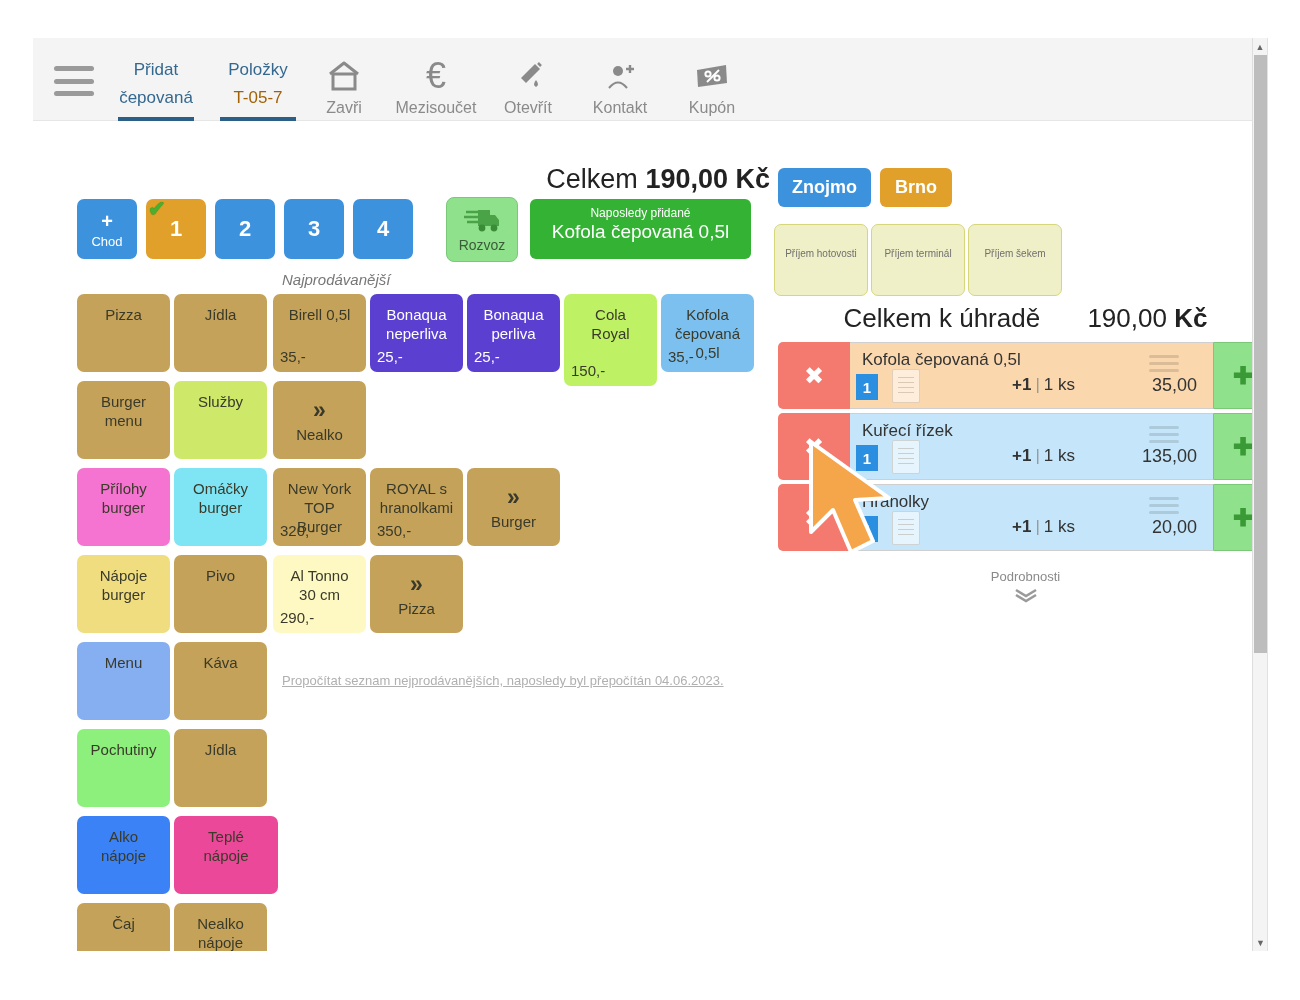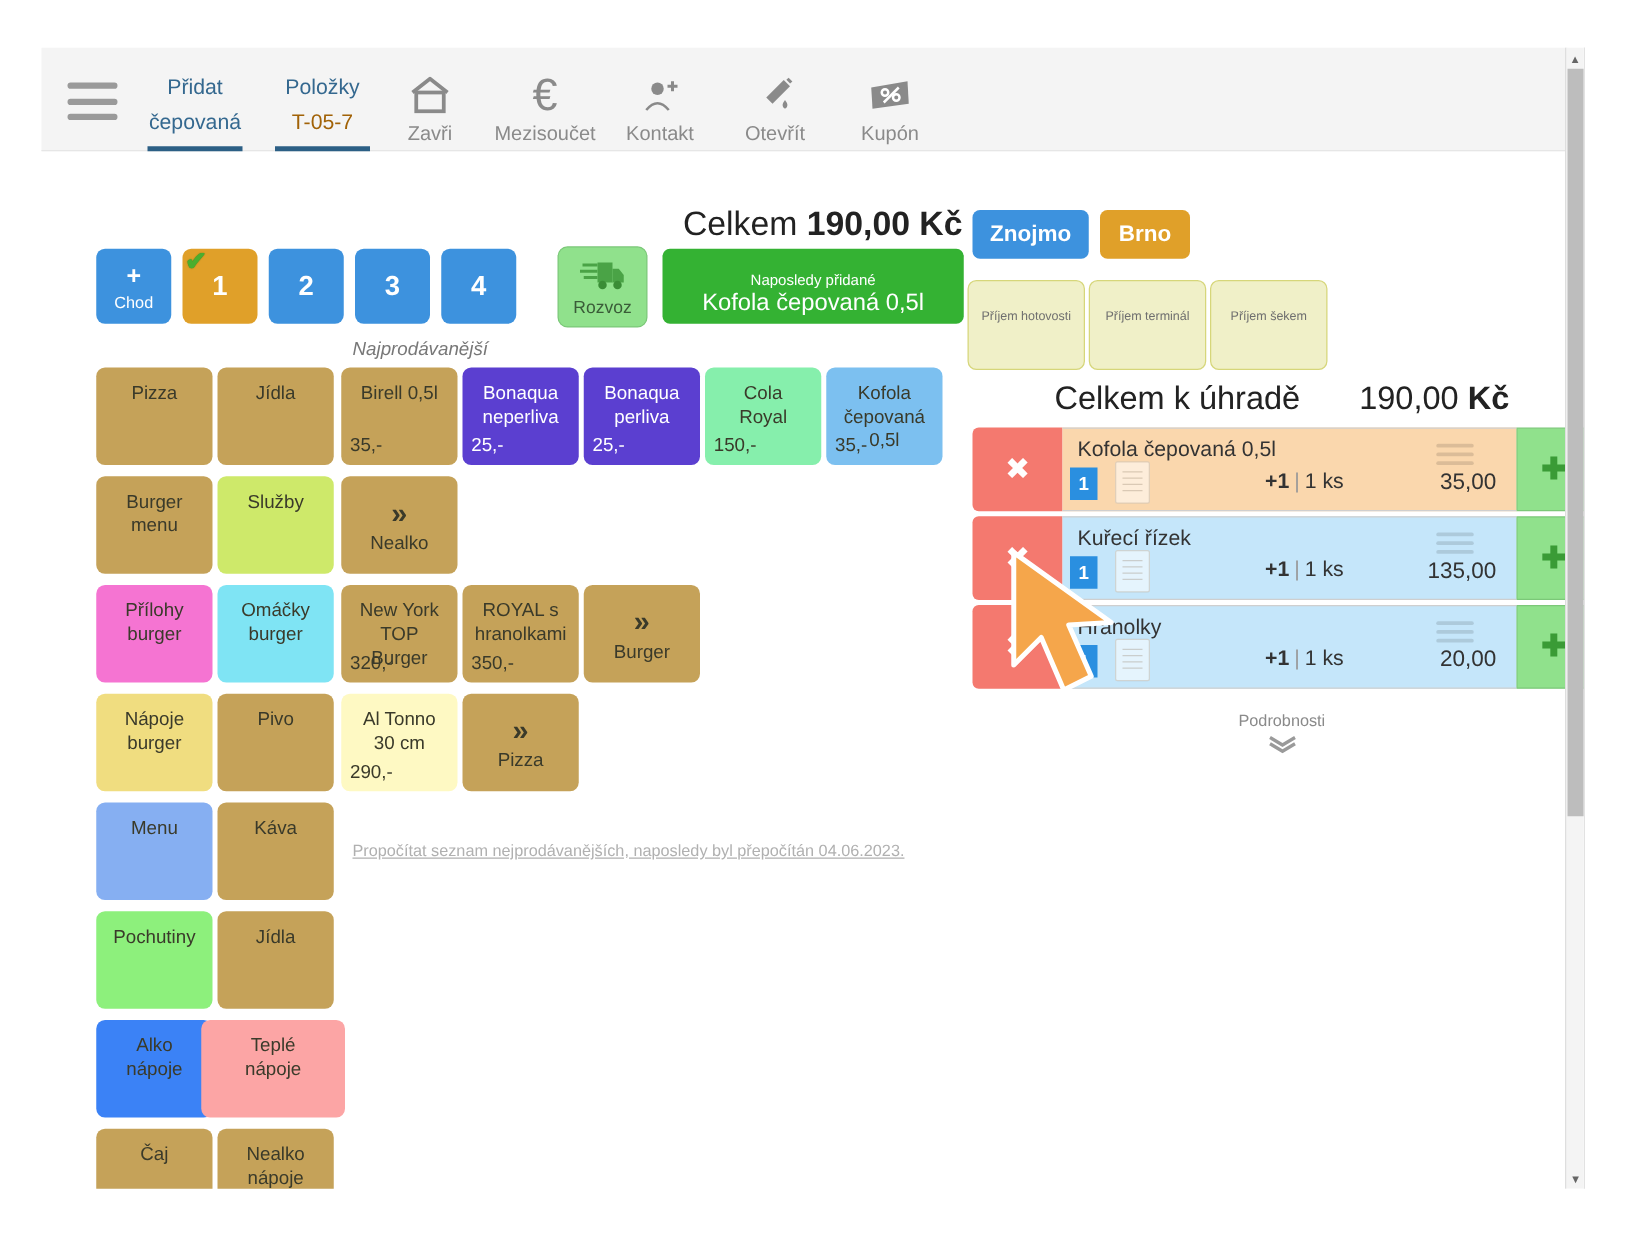"Kontakt" div.ticon { order: before "Otevřít" -> after "Otevřít" }
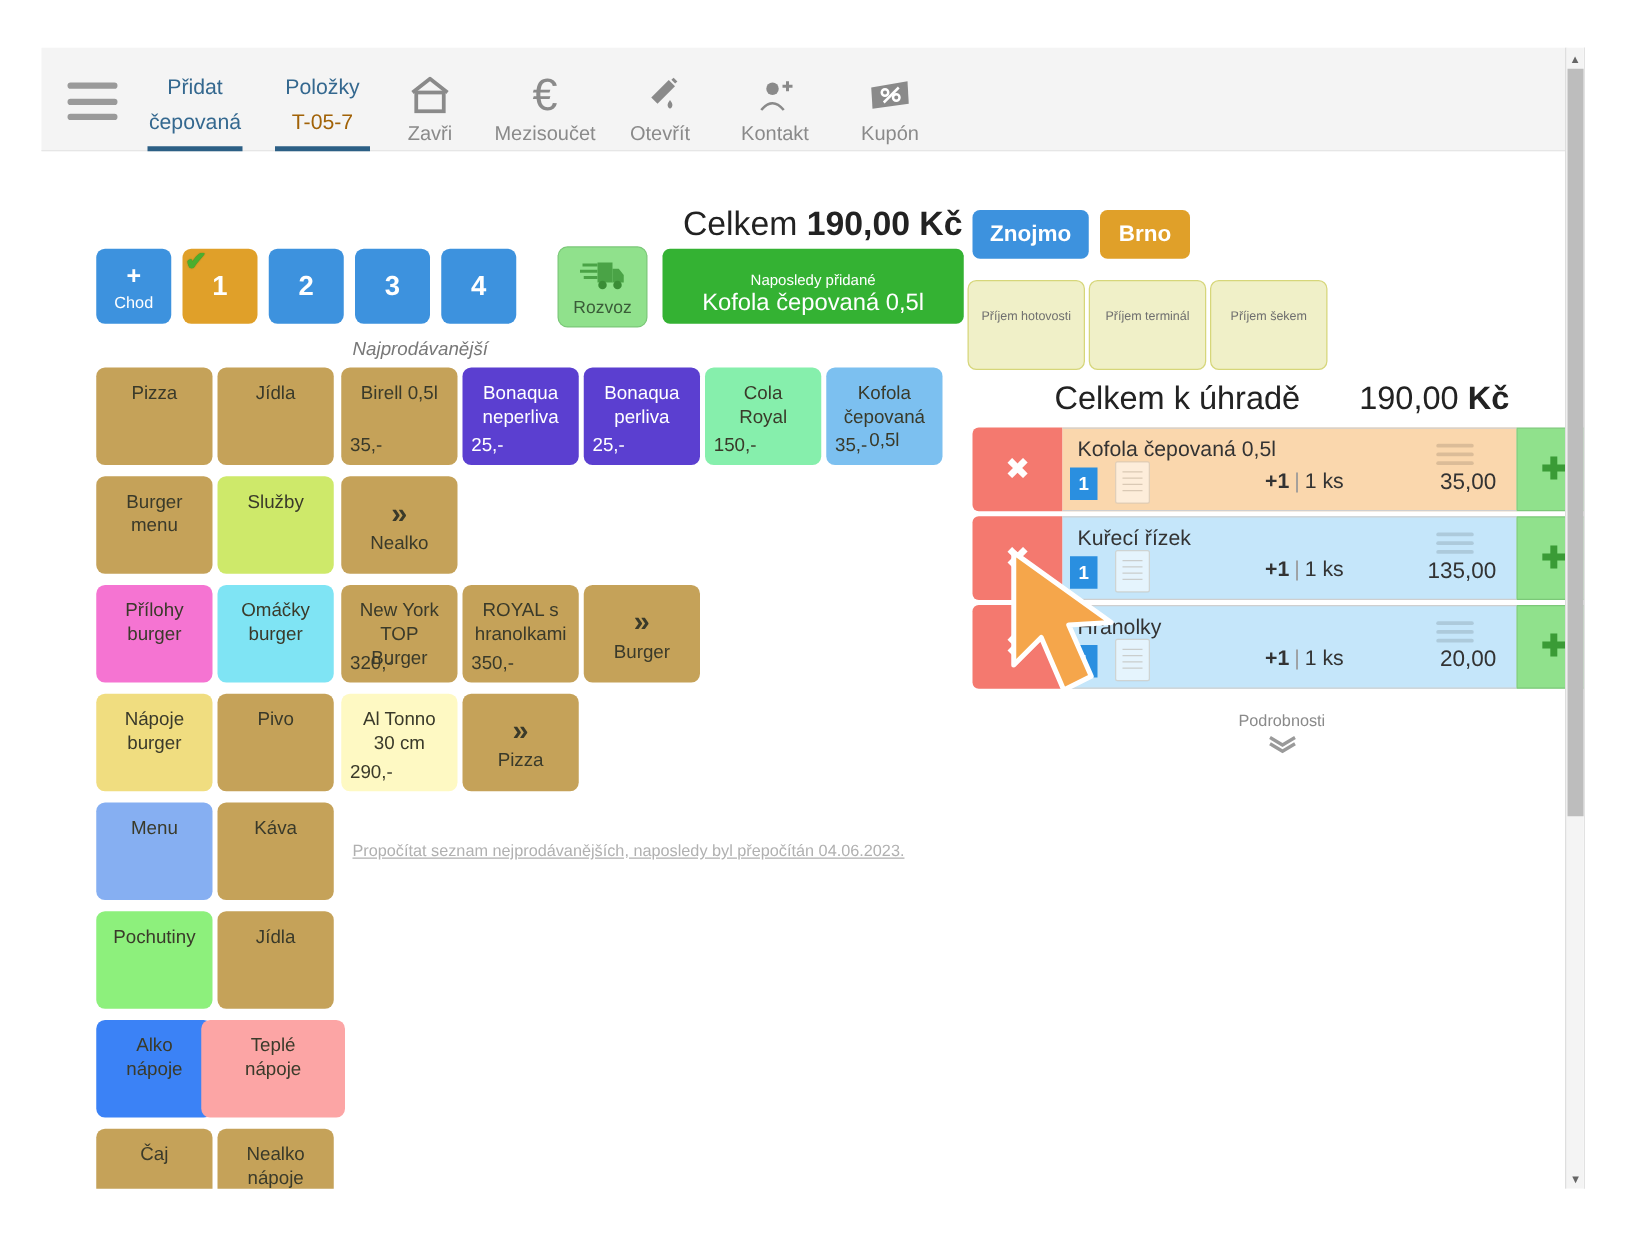"Naposledy přidané" .lastadd { padding-top: 18px -> 7px; width: 241px -> 221px }
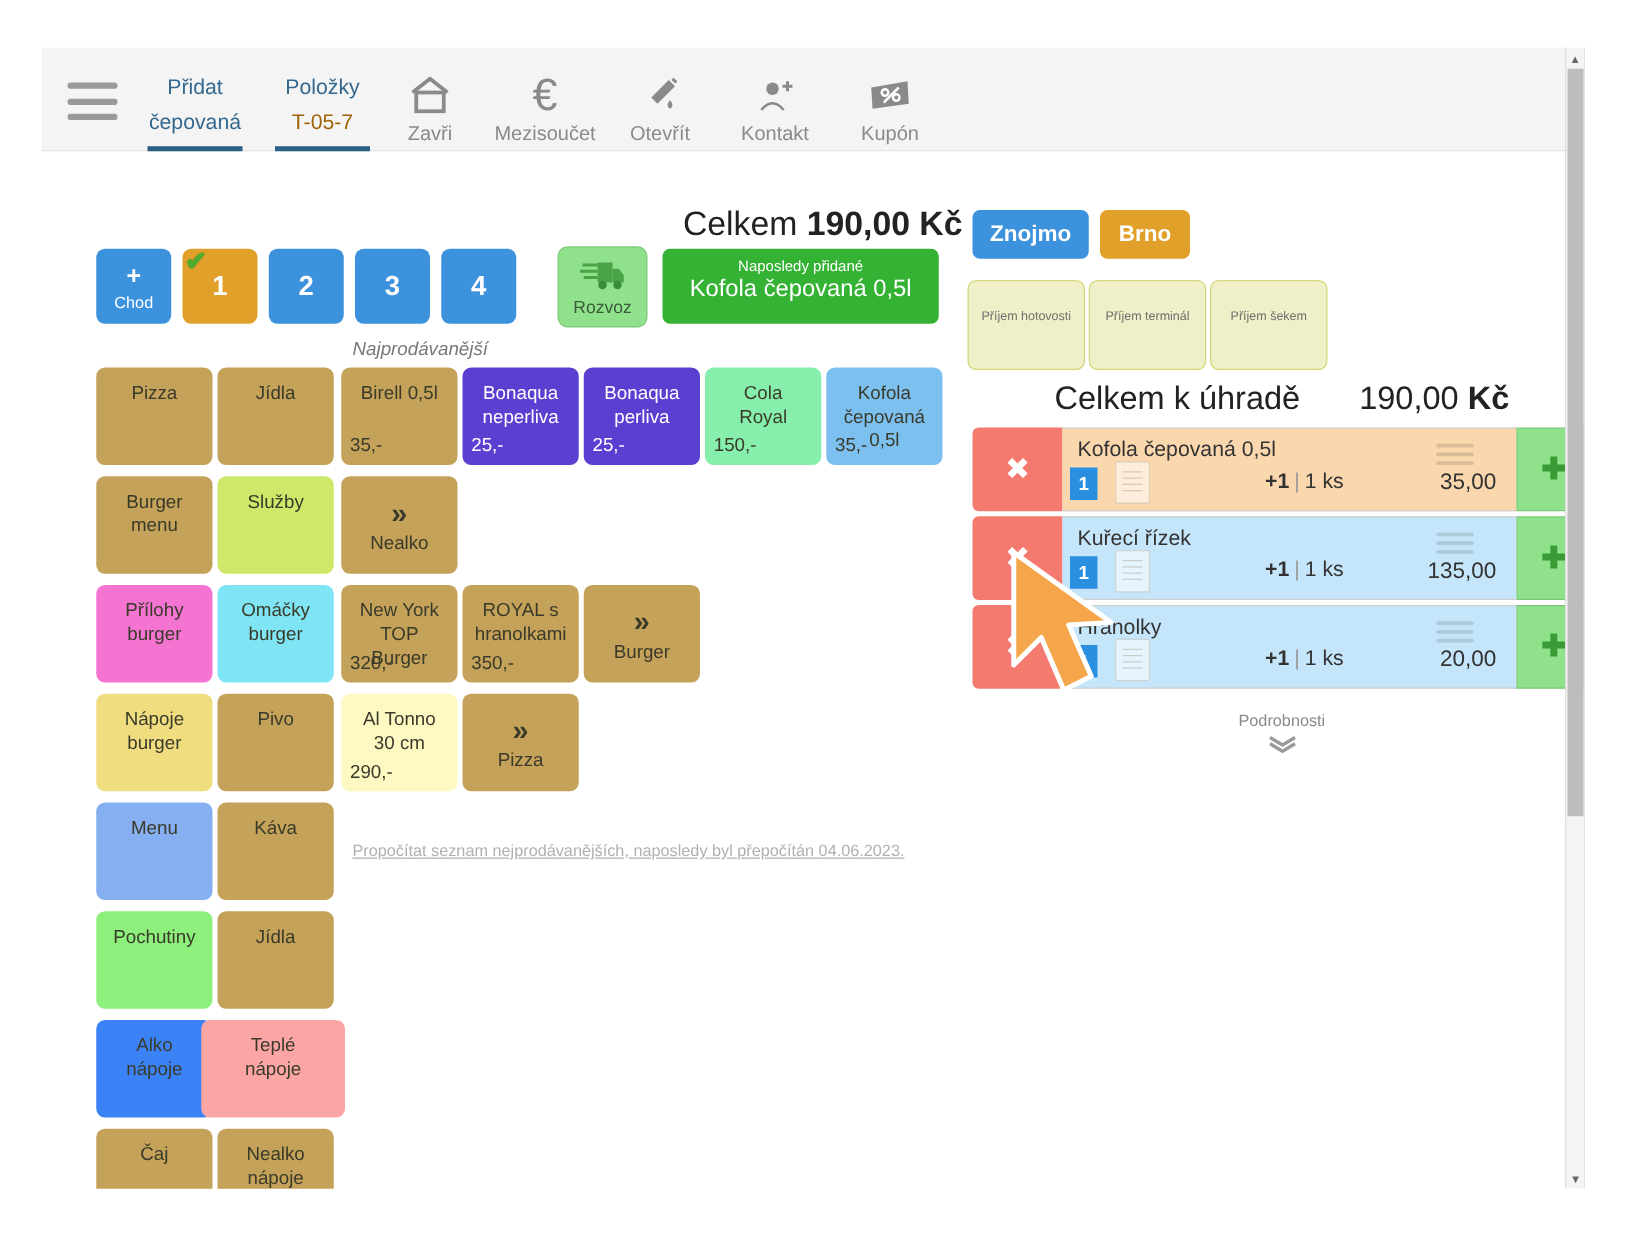"Cola" div.tile { background: #86efac -> #bef264; height: 78px -> 92px }
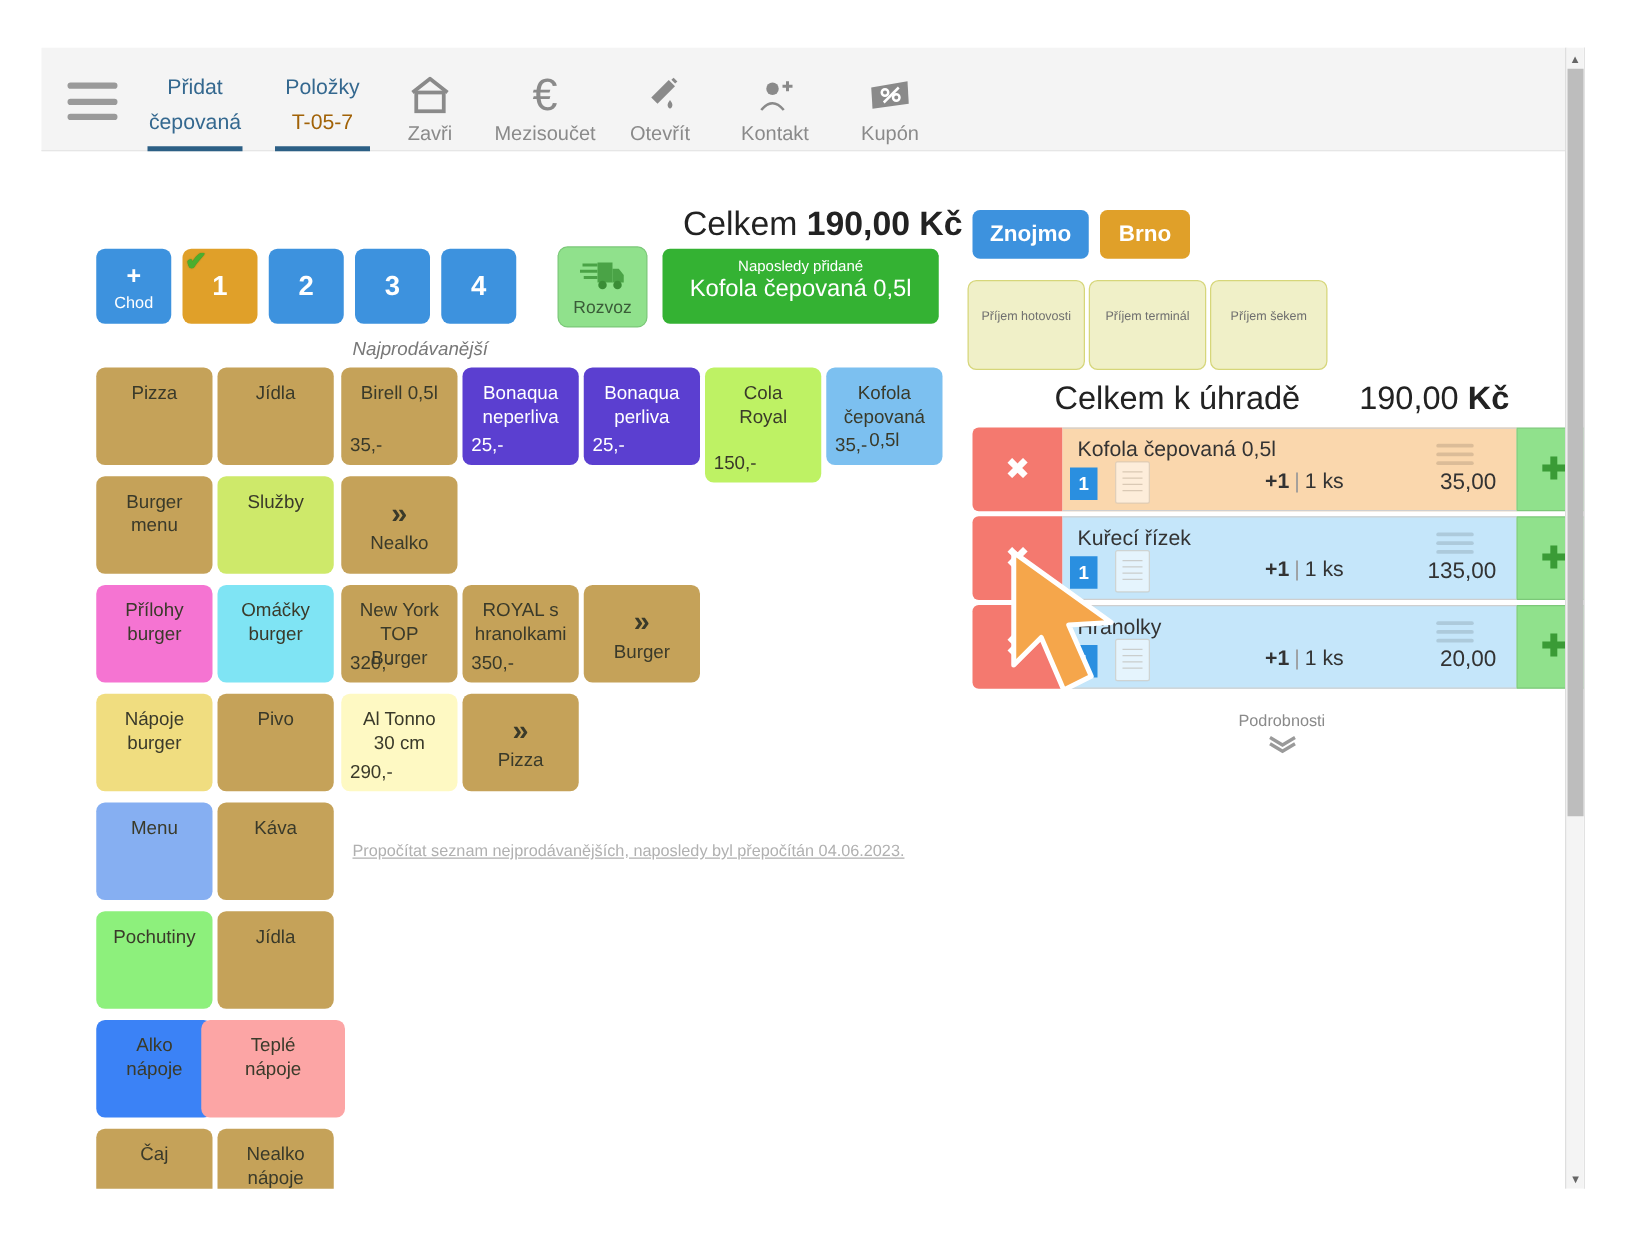"Teplé" div.tile { background: #fca5a5 -> #ec4899; left: 128px -> 141px; width: 115px -> 104px }
